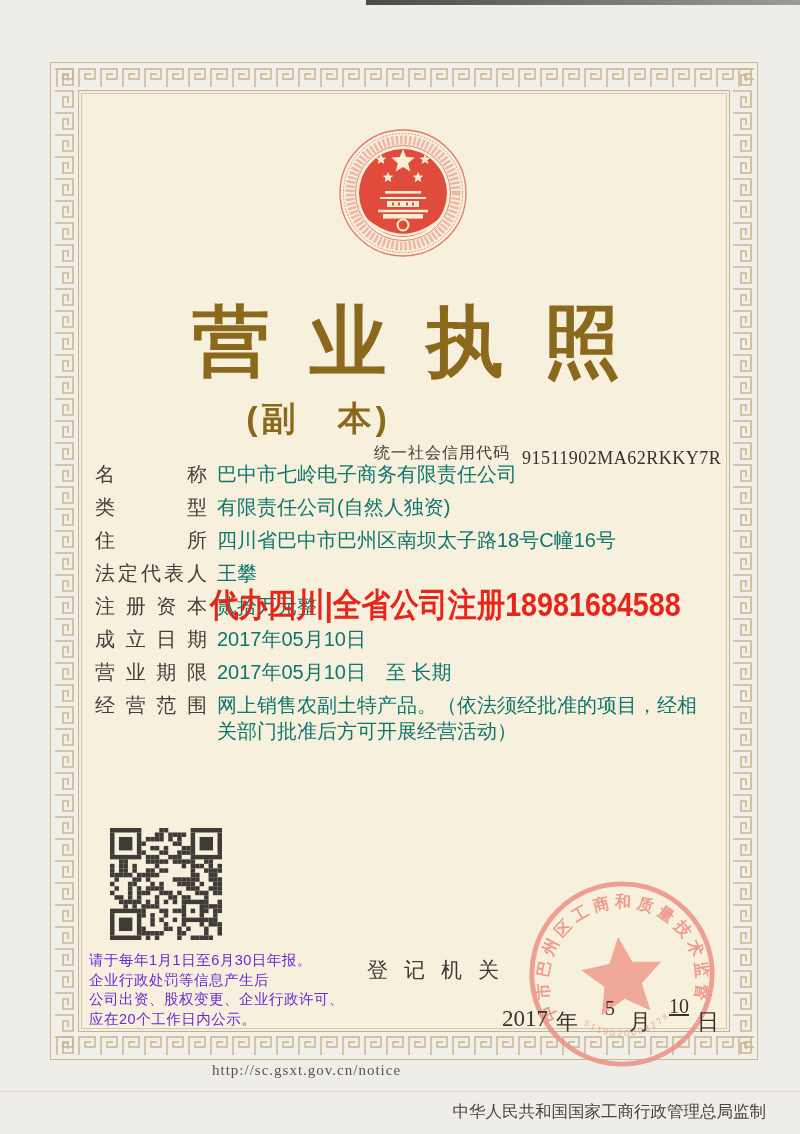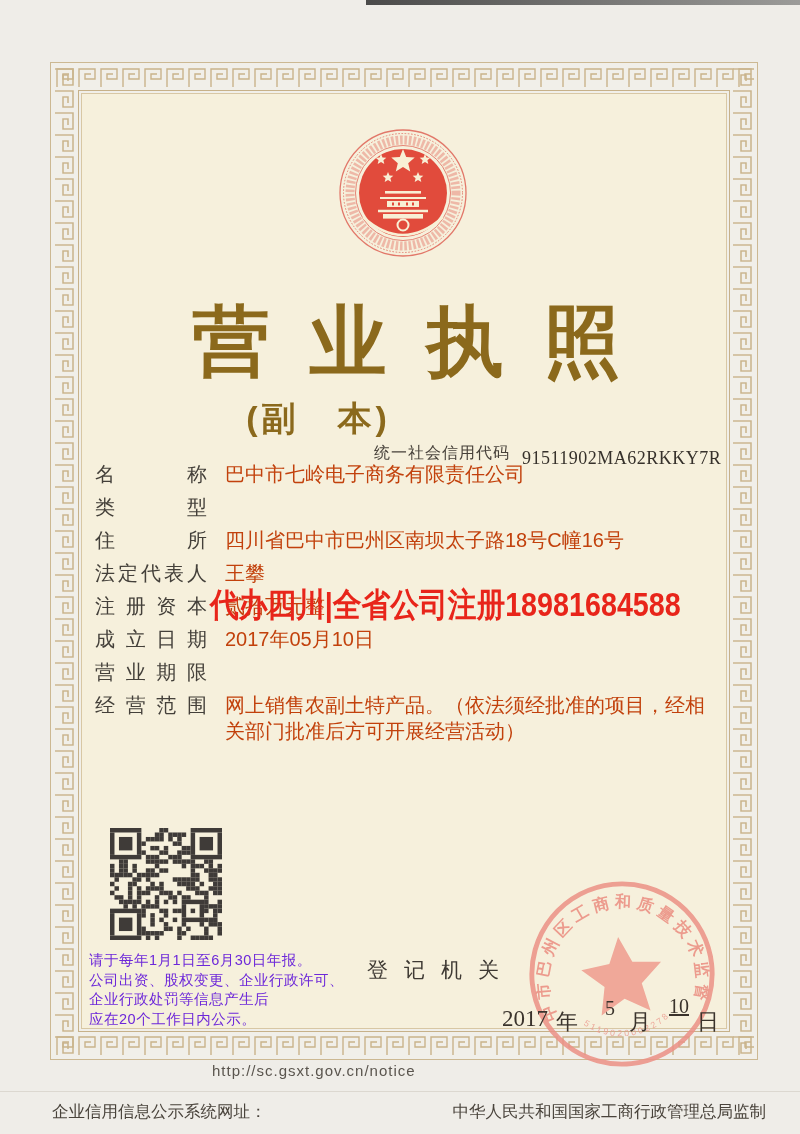"巴中市七岭电子商务有限责任公司" .field-value { color: #c2410c -> #0f766e; margin-left: 18px -> 10px }
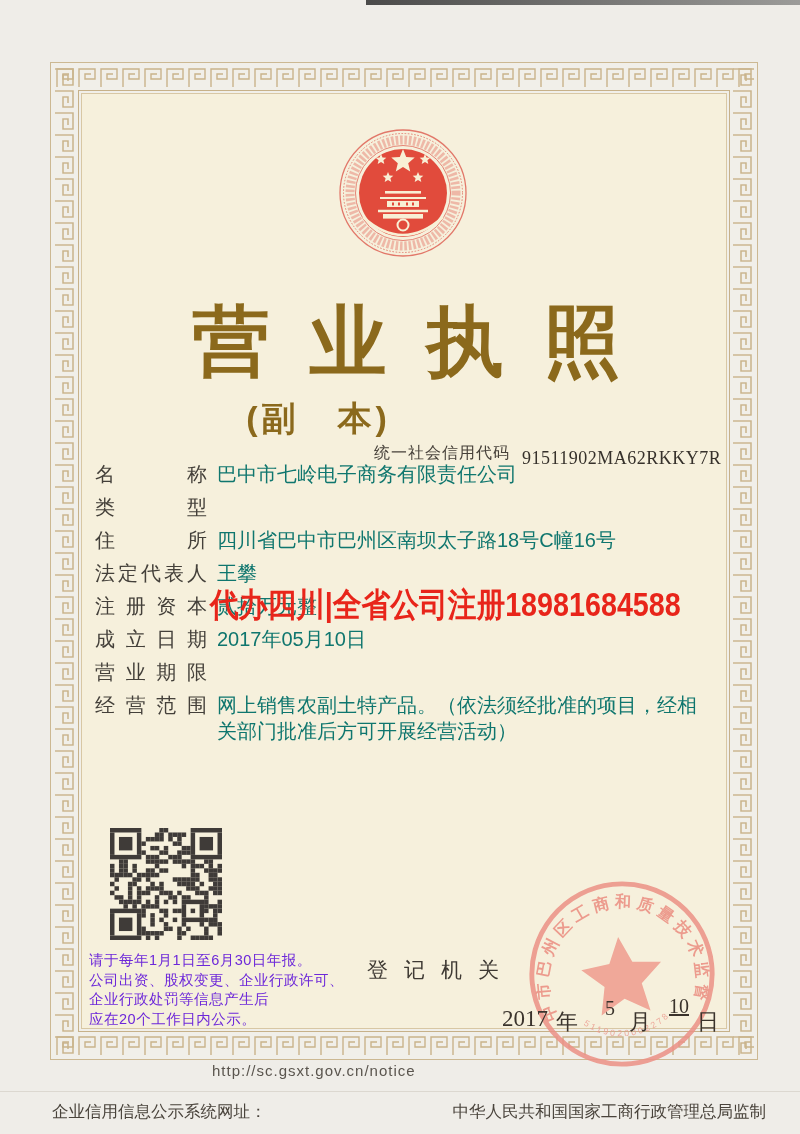"有限责任公司(自然人独资)" div.field-value { html: none -> <div>有限责任公司(自然人独资)</div> }
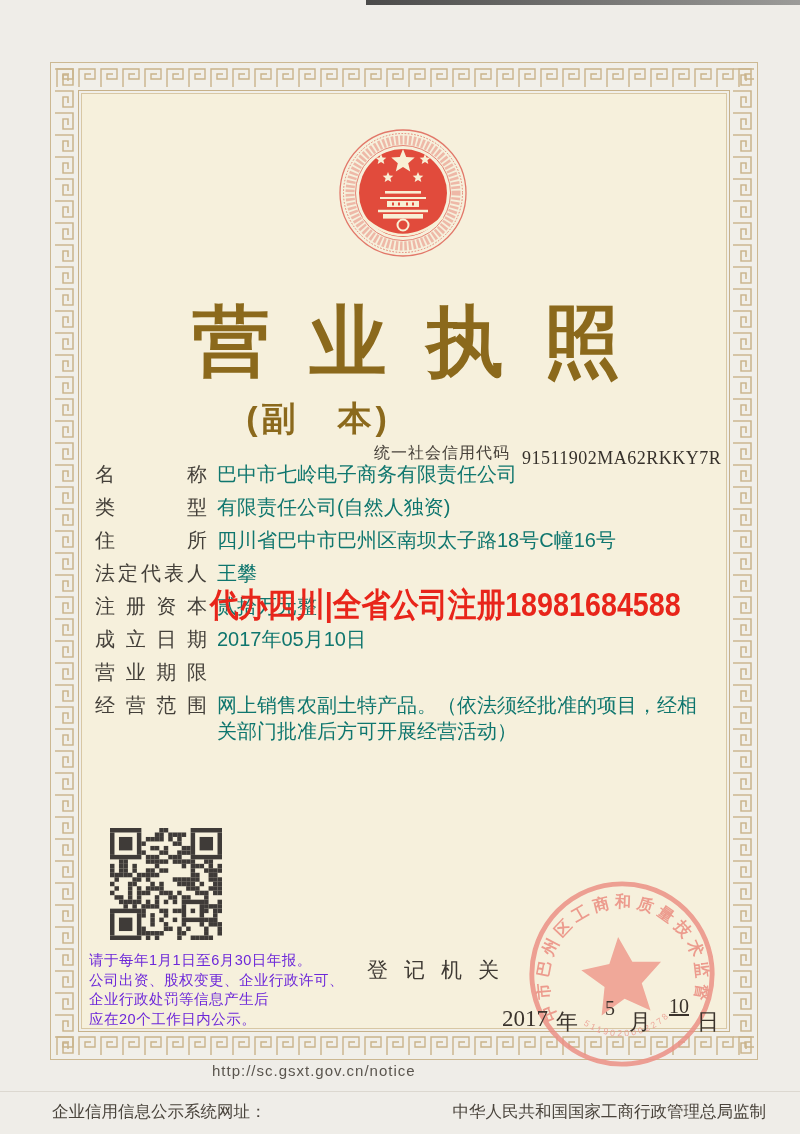"2017年05月10日 至 长期" div.field-value { html: none -> <div>2017年05月10日 至 长期</div> }
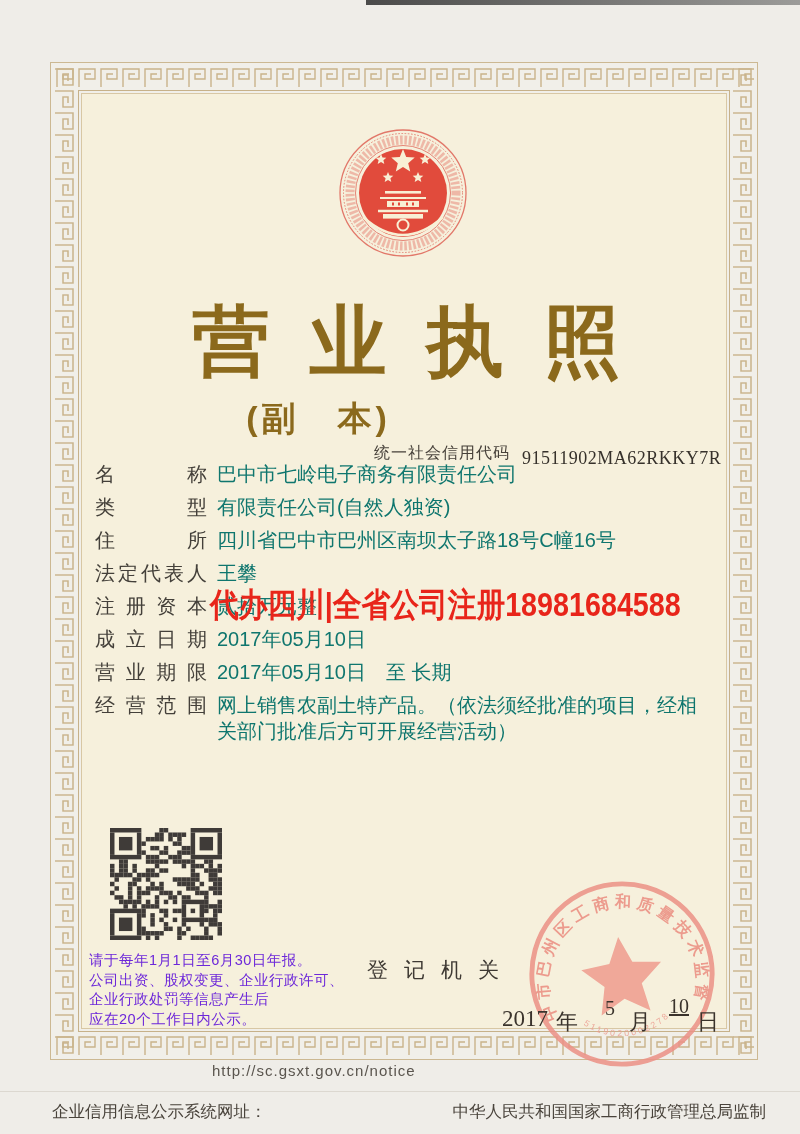"公司出资、股权变更、企业行政许可、" div { order: before "企业行政处罚等信息产生后" -> after "企业行政处罚等信息产生后" }
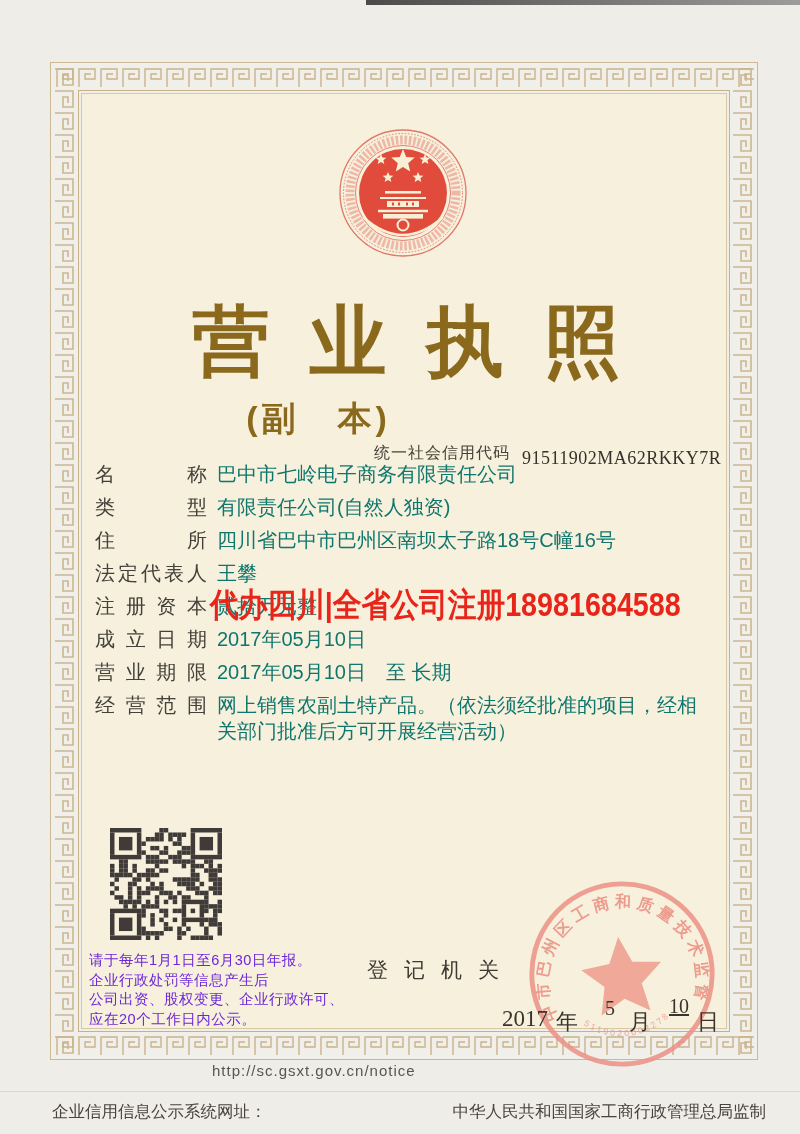"http://sc.gsxt.gov.cn/notice" .border-url { font-family: Liberation Sans, sans-serif -> Liberation Serif, serif }
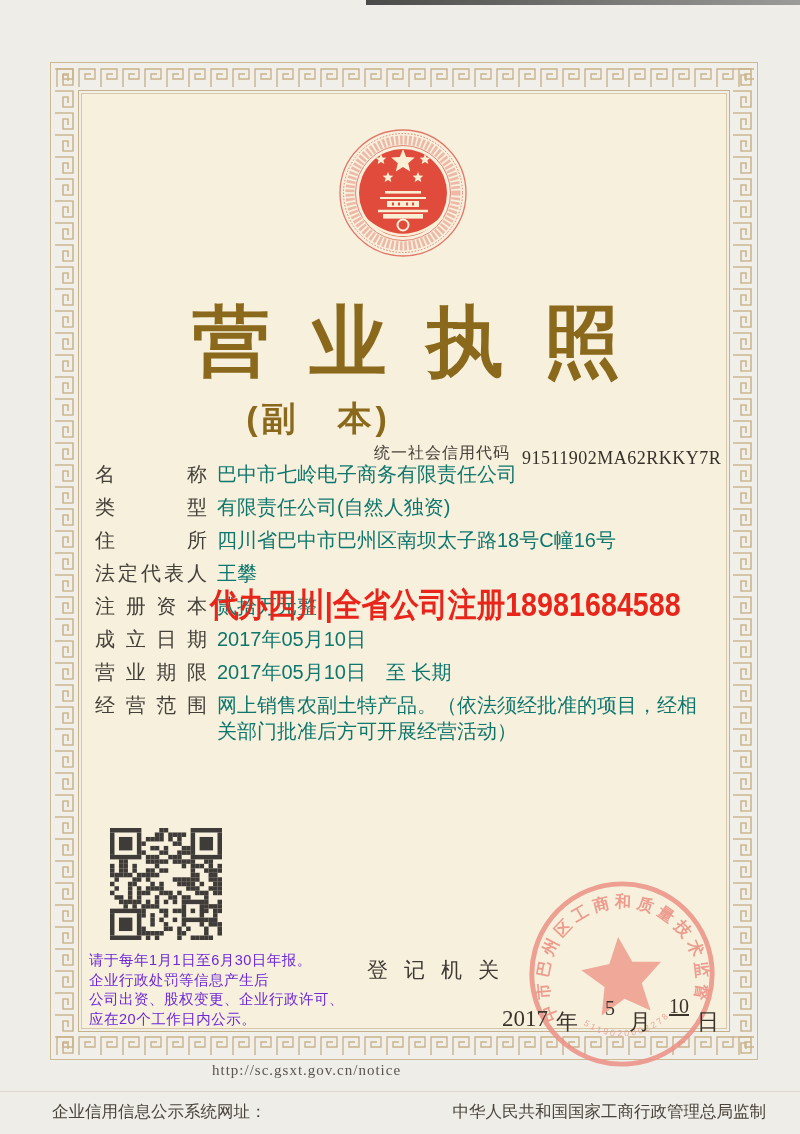"企业信用信息公示系统网址：" div.footer-left { html: <div>企业信用信息公示系统网址：</div> -> none }
